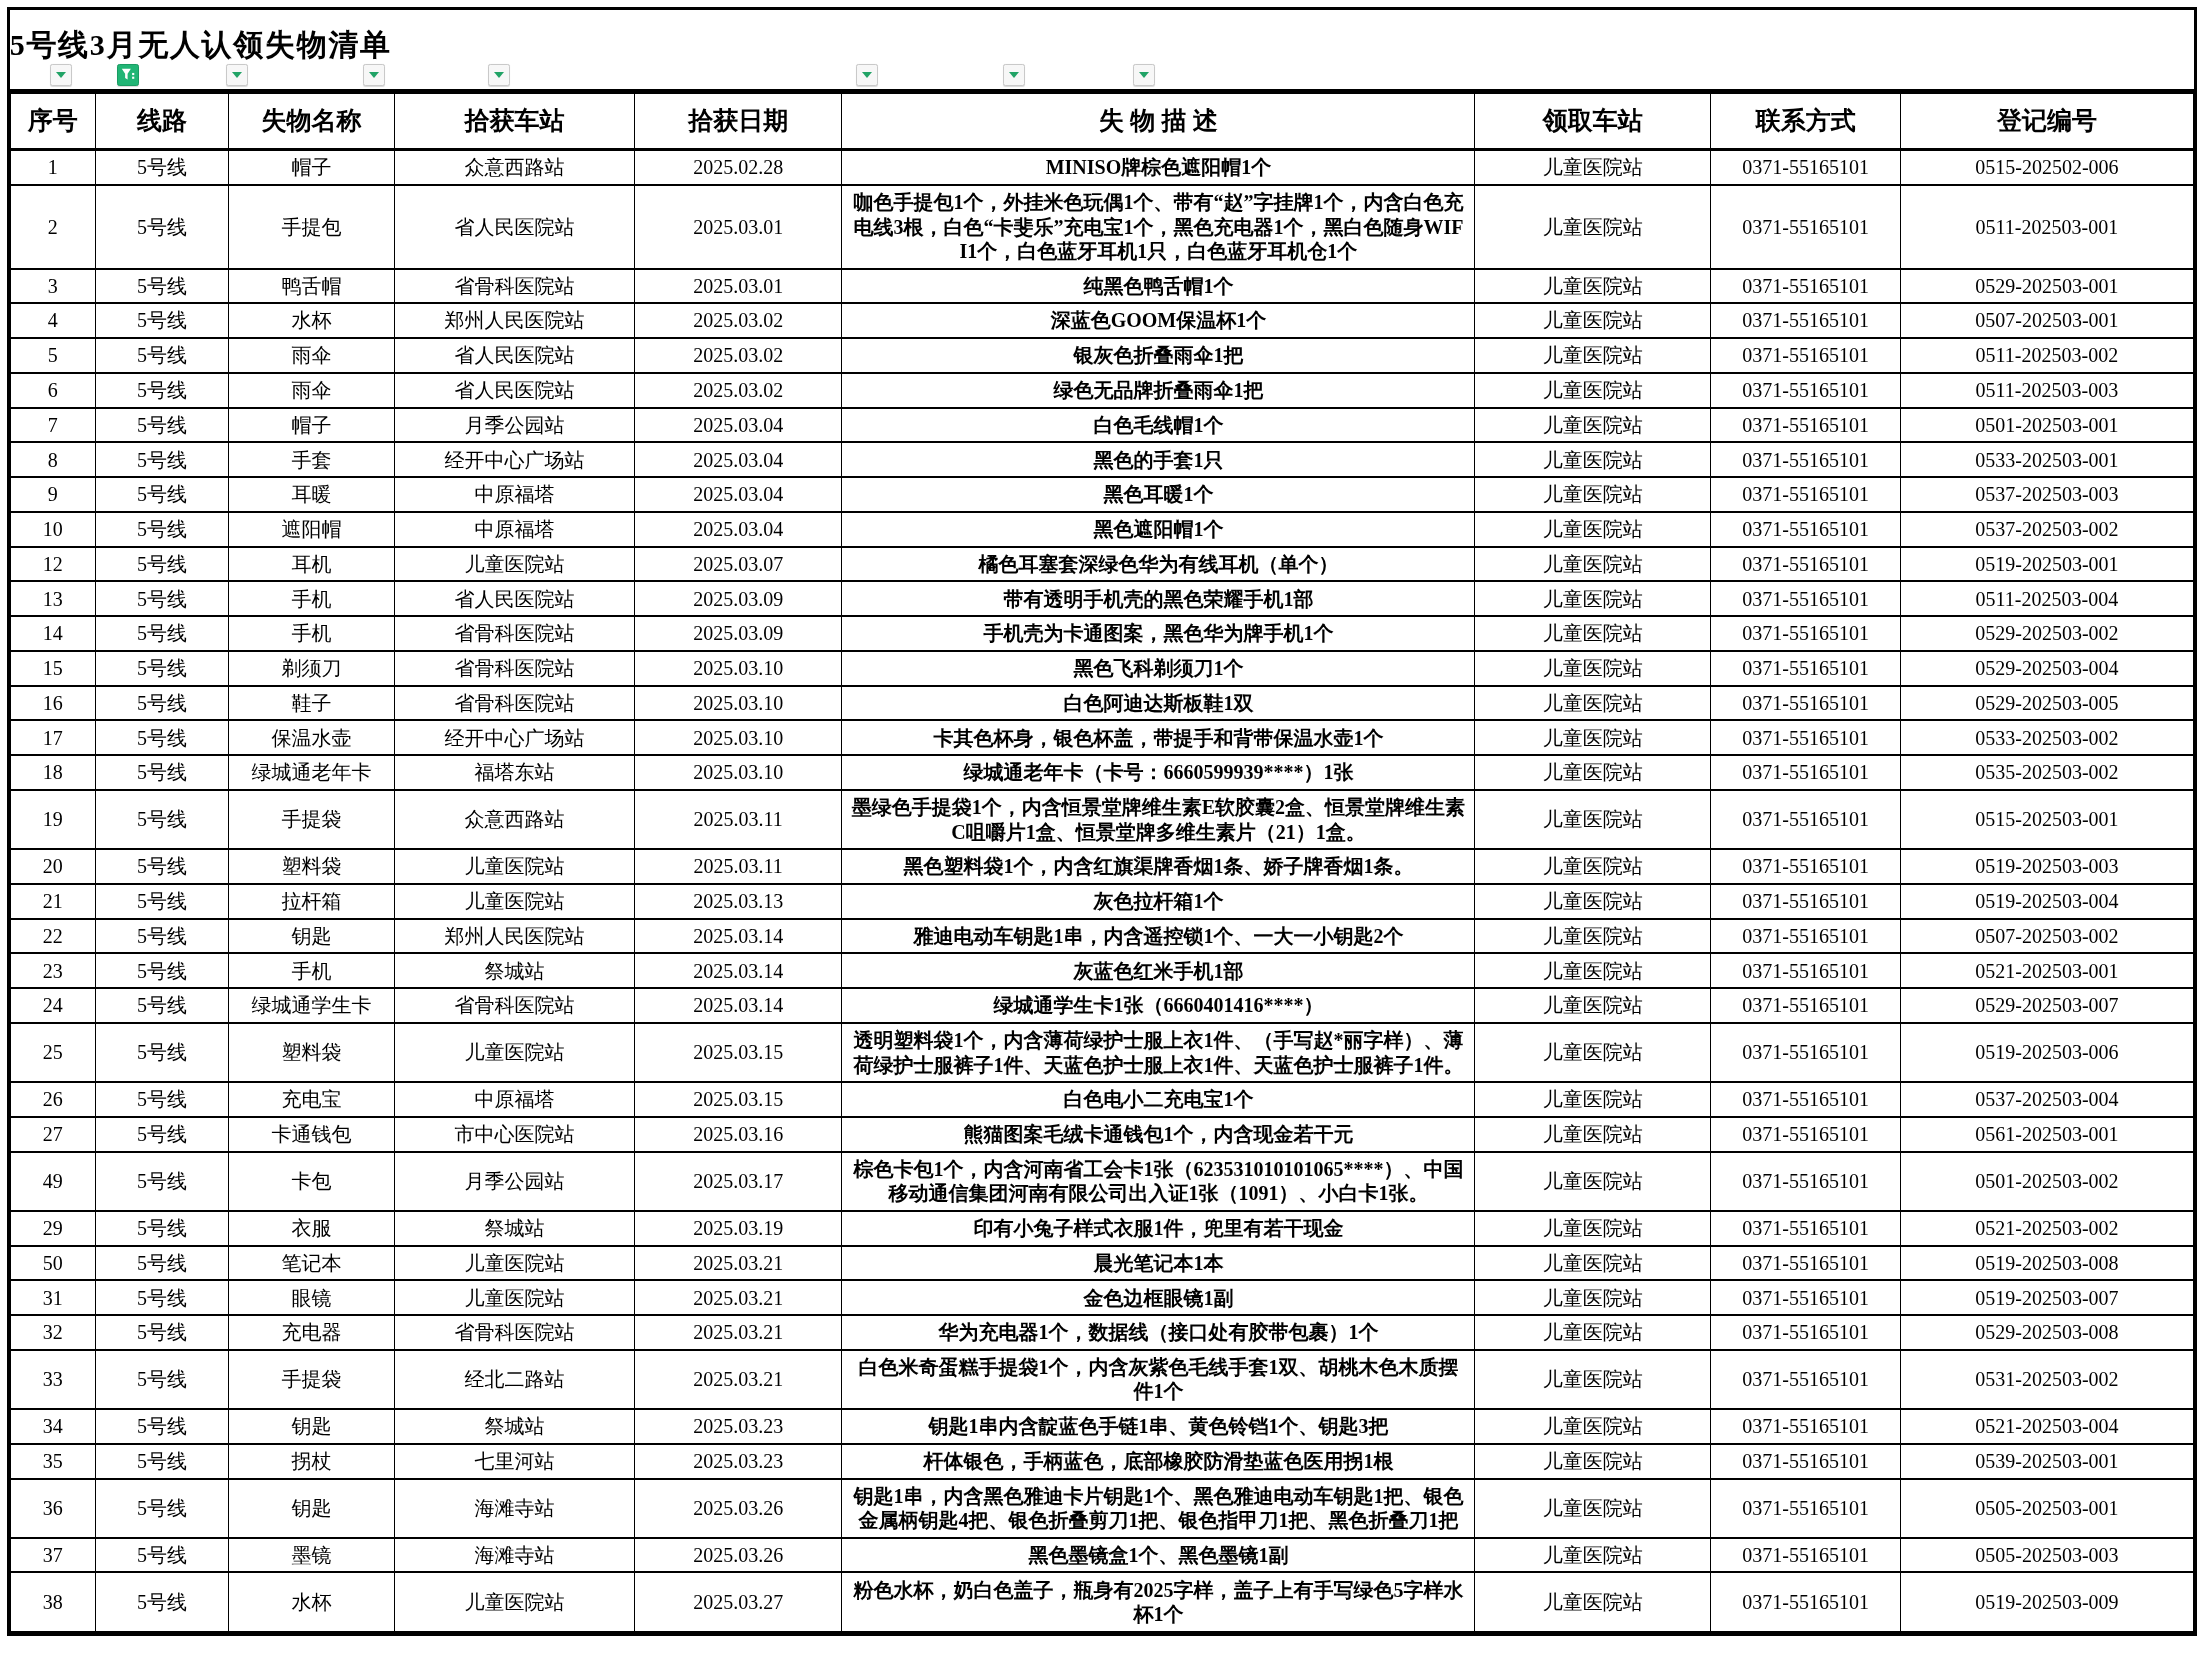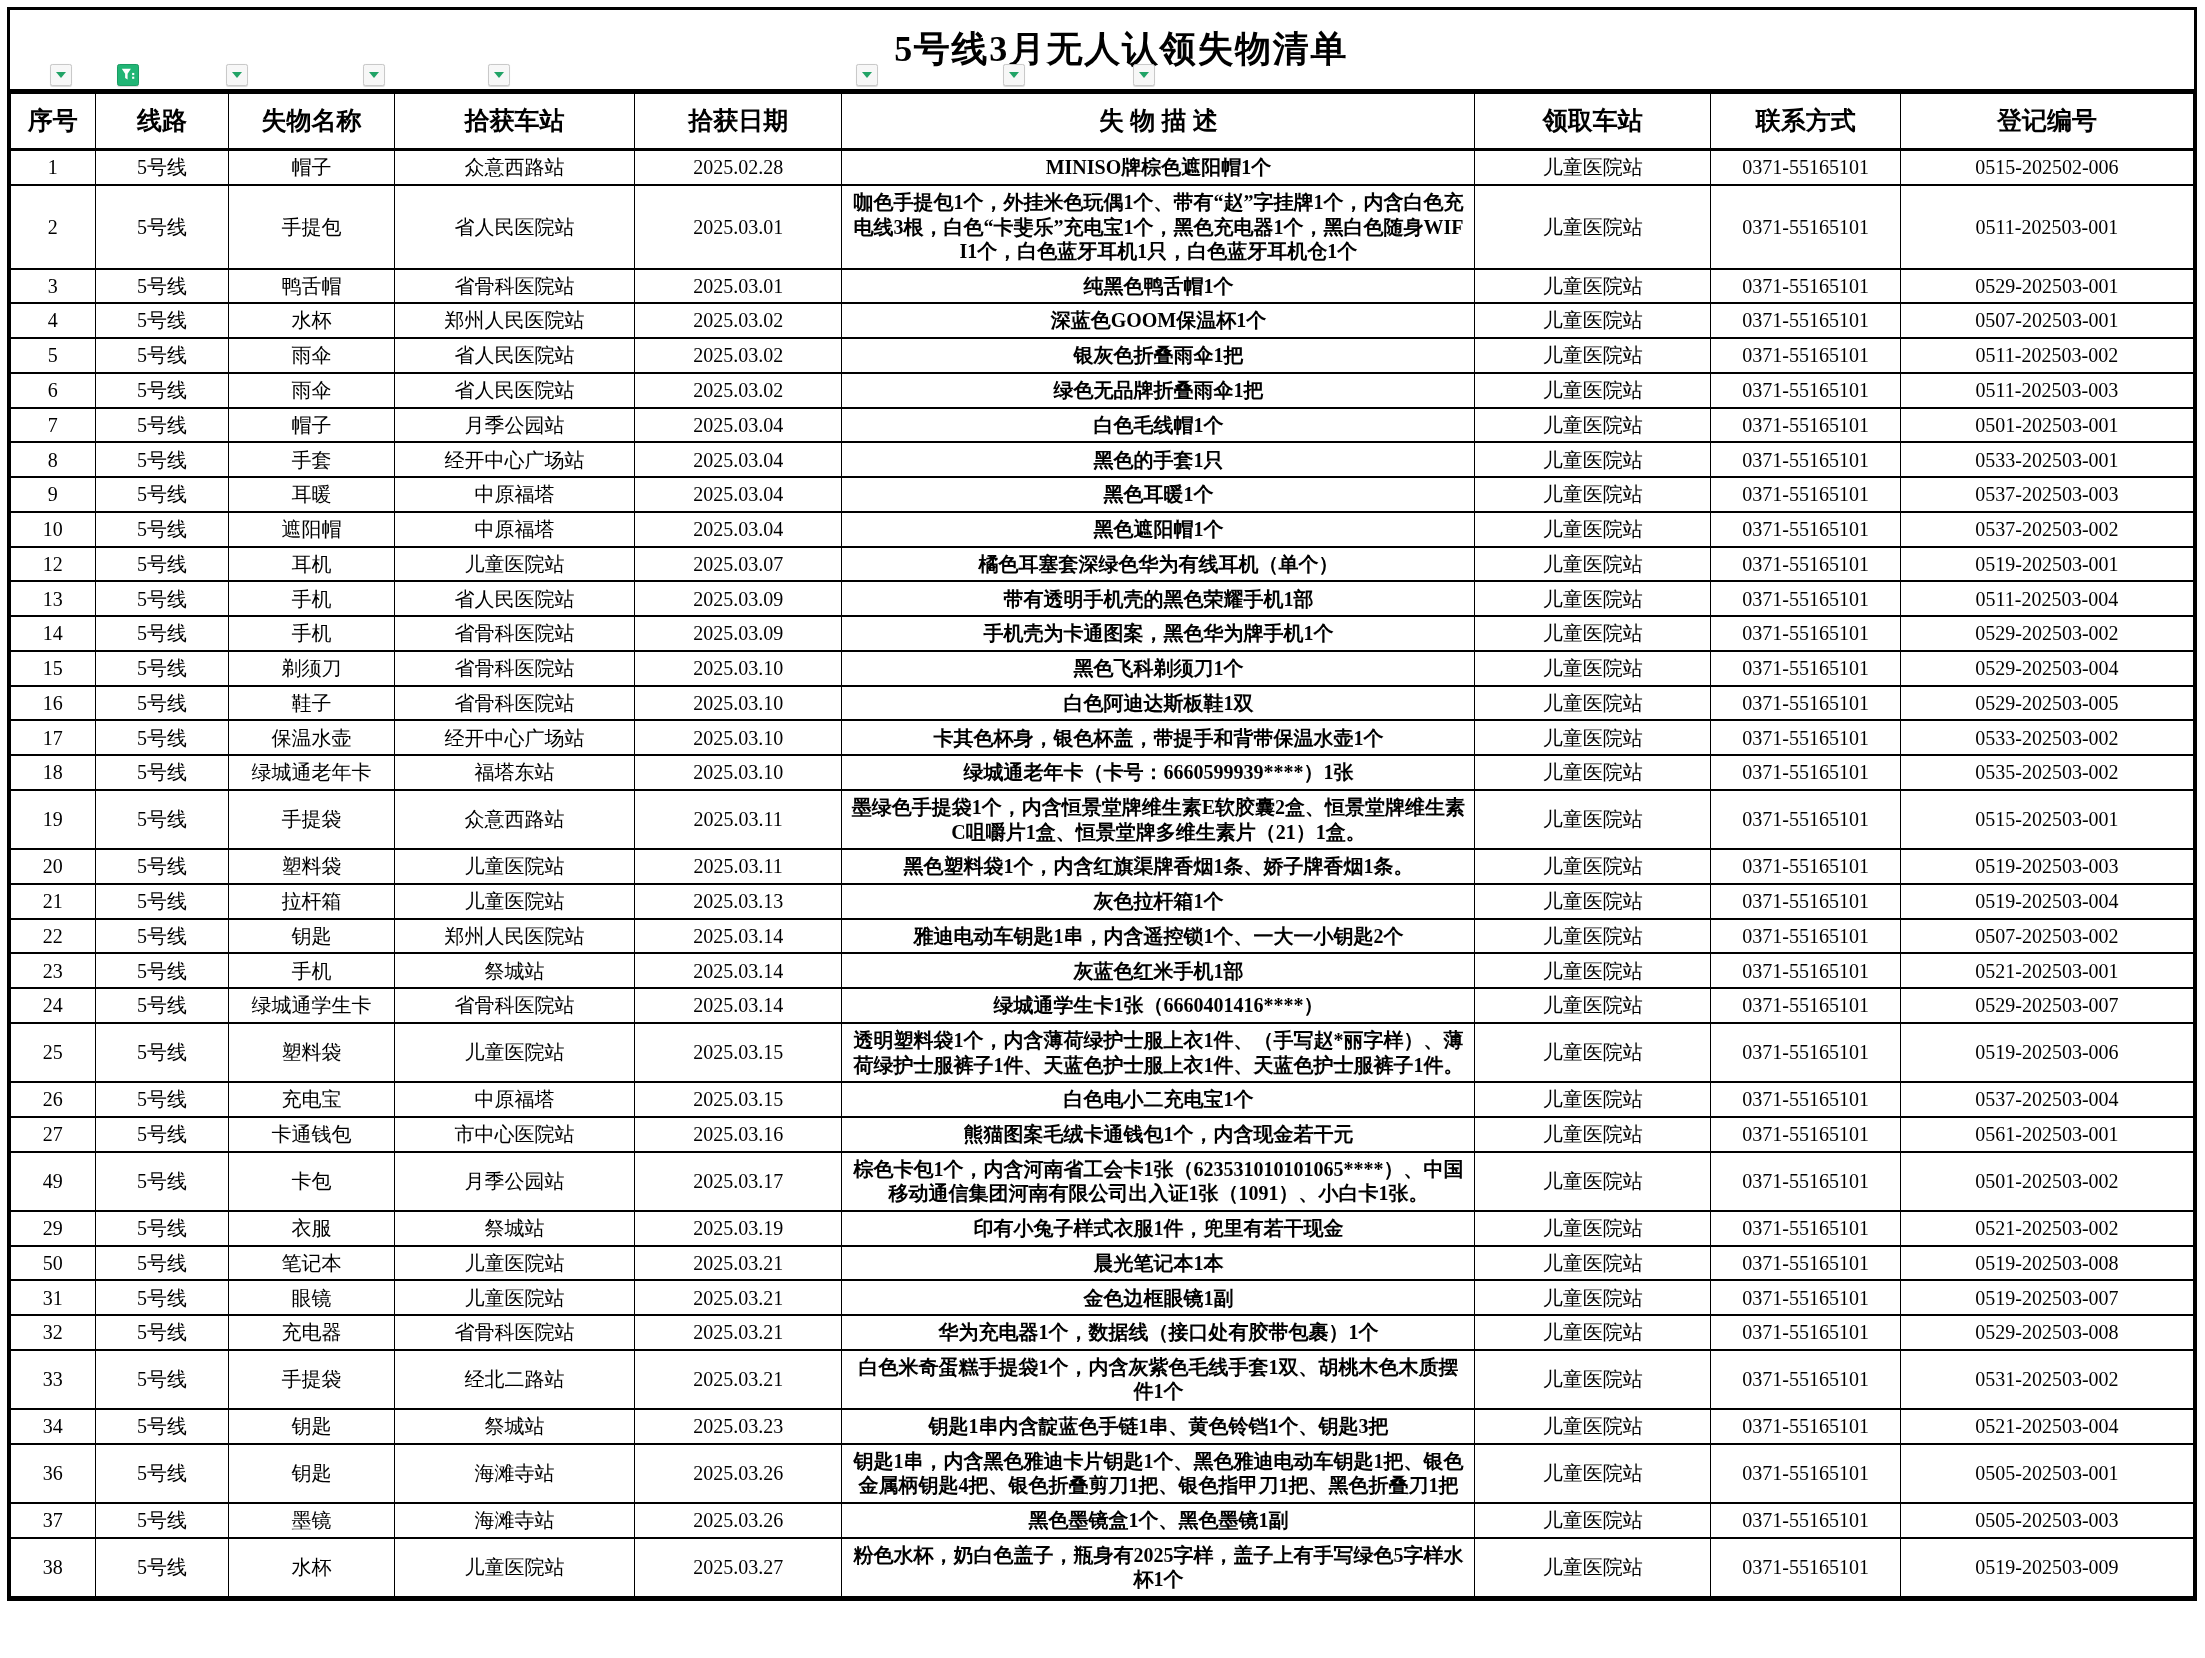"5号线3月无人认领失物清单" .sheet-title { font-size: 36px -> 30px; margin-left: 39px -> none; text-align: center -> none }
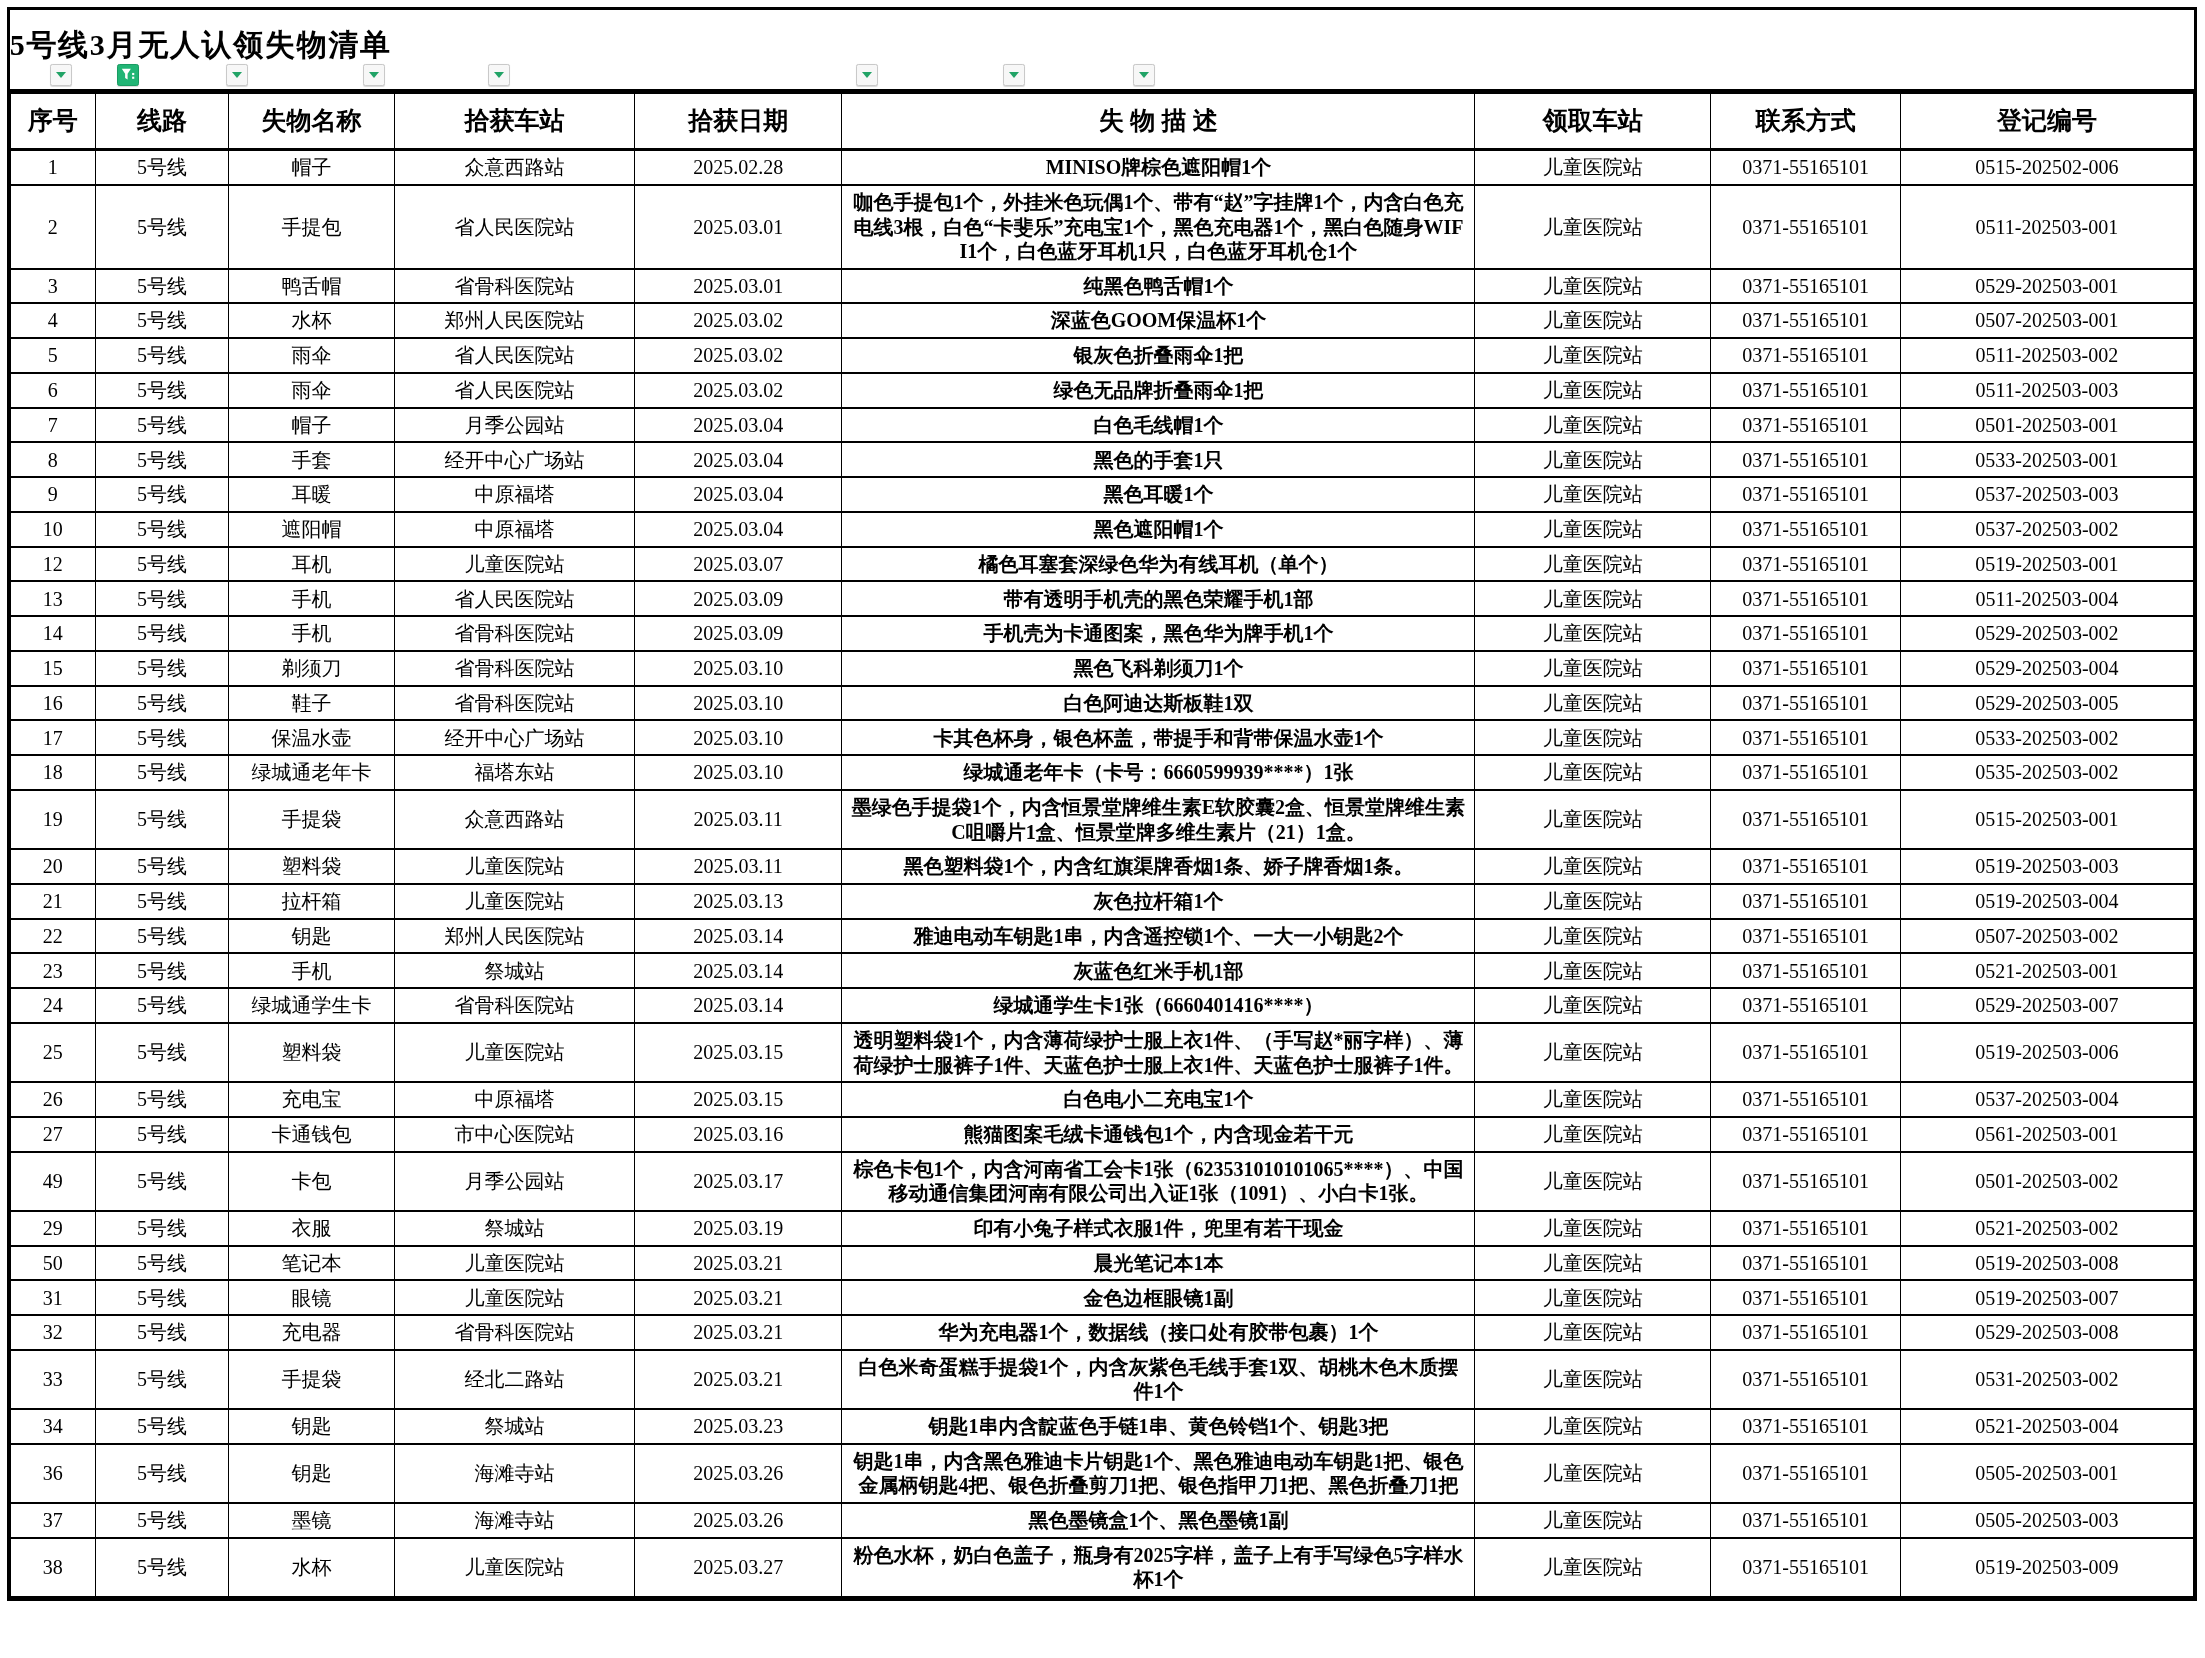"35" tr.single { html: none -> <tr> <td>35</td> <td>5号线</td> <td>拐杖</td> <td>七里河站</td> <td>2025.03.23</td> <td>杆体银色，手柄蓝色，底部橡胶防滑垫蓝色医用拐1根</td> <td>儿童医院站</td> <td>0371-55165101</td> <td>0539-202503-001</td> </tr> }
